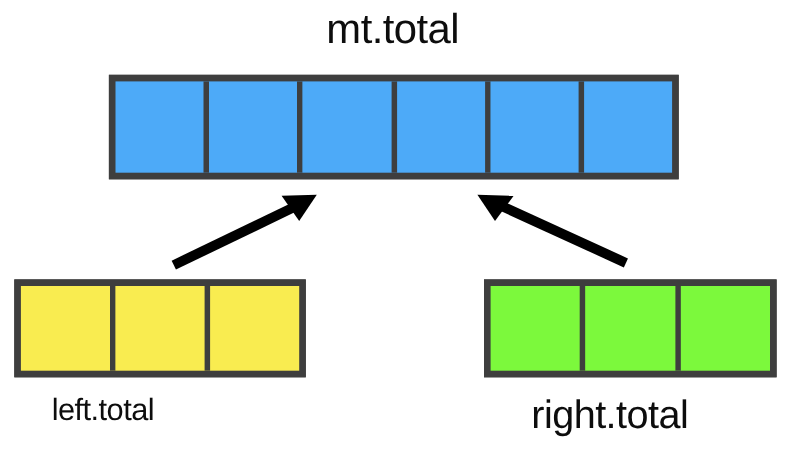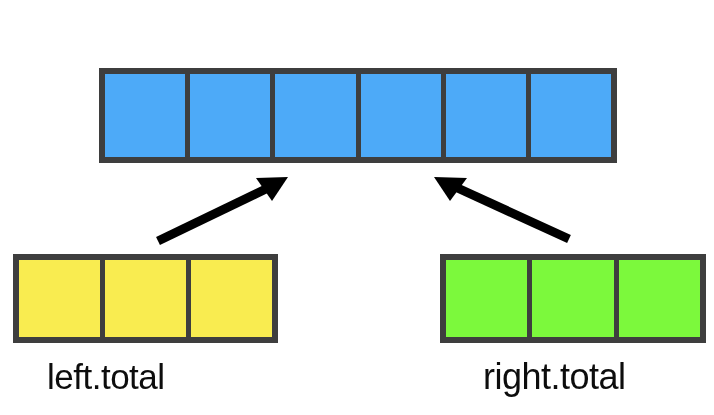"mt.total" div.label { html: none -> <div>mt.total</div> }
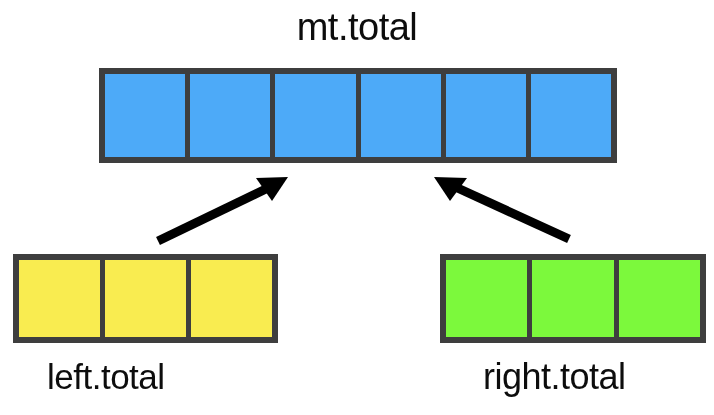"left.total" #label-left-total { font-size: 35px -> 28px }
